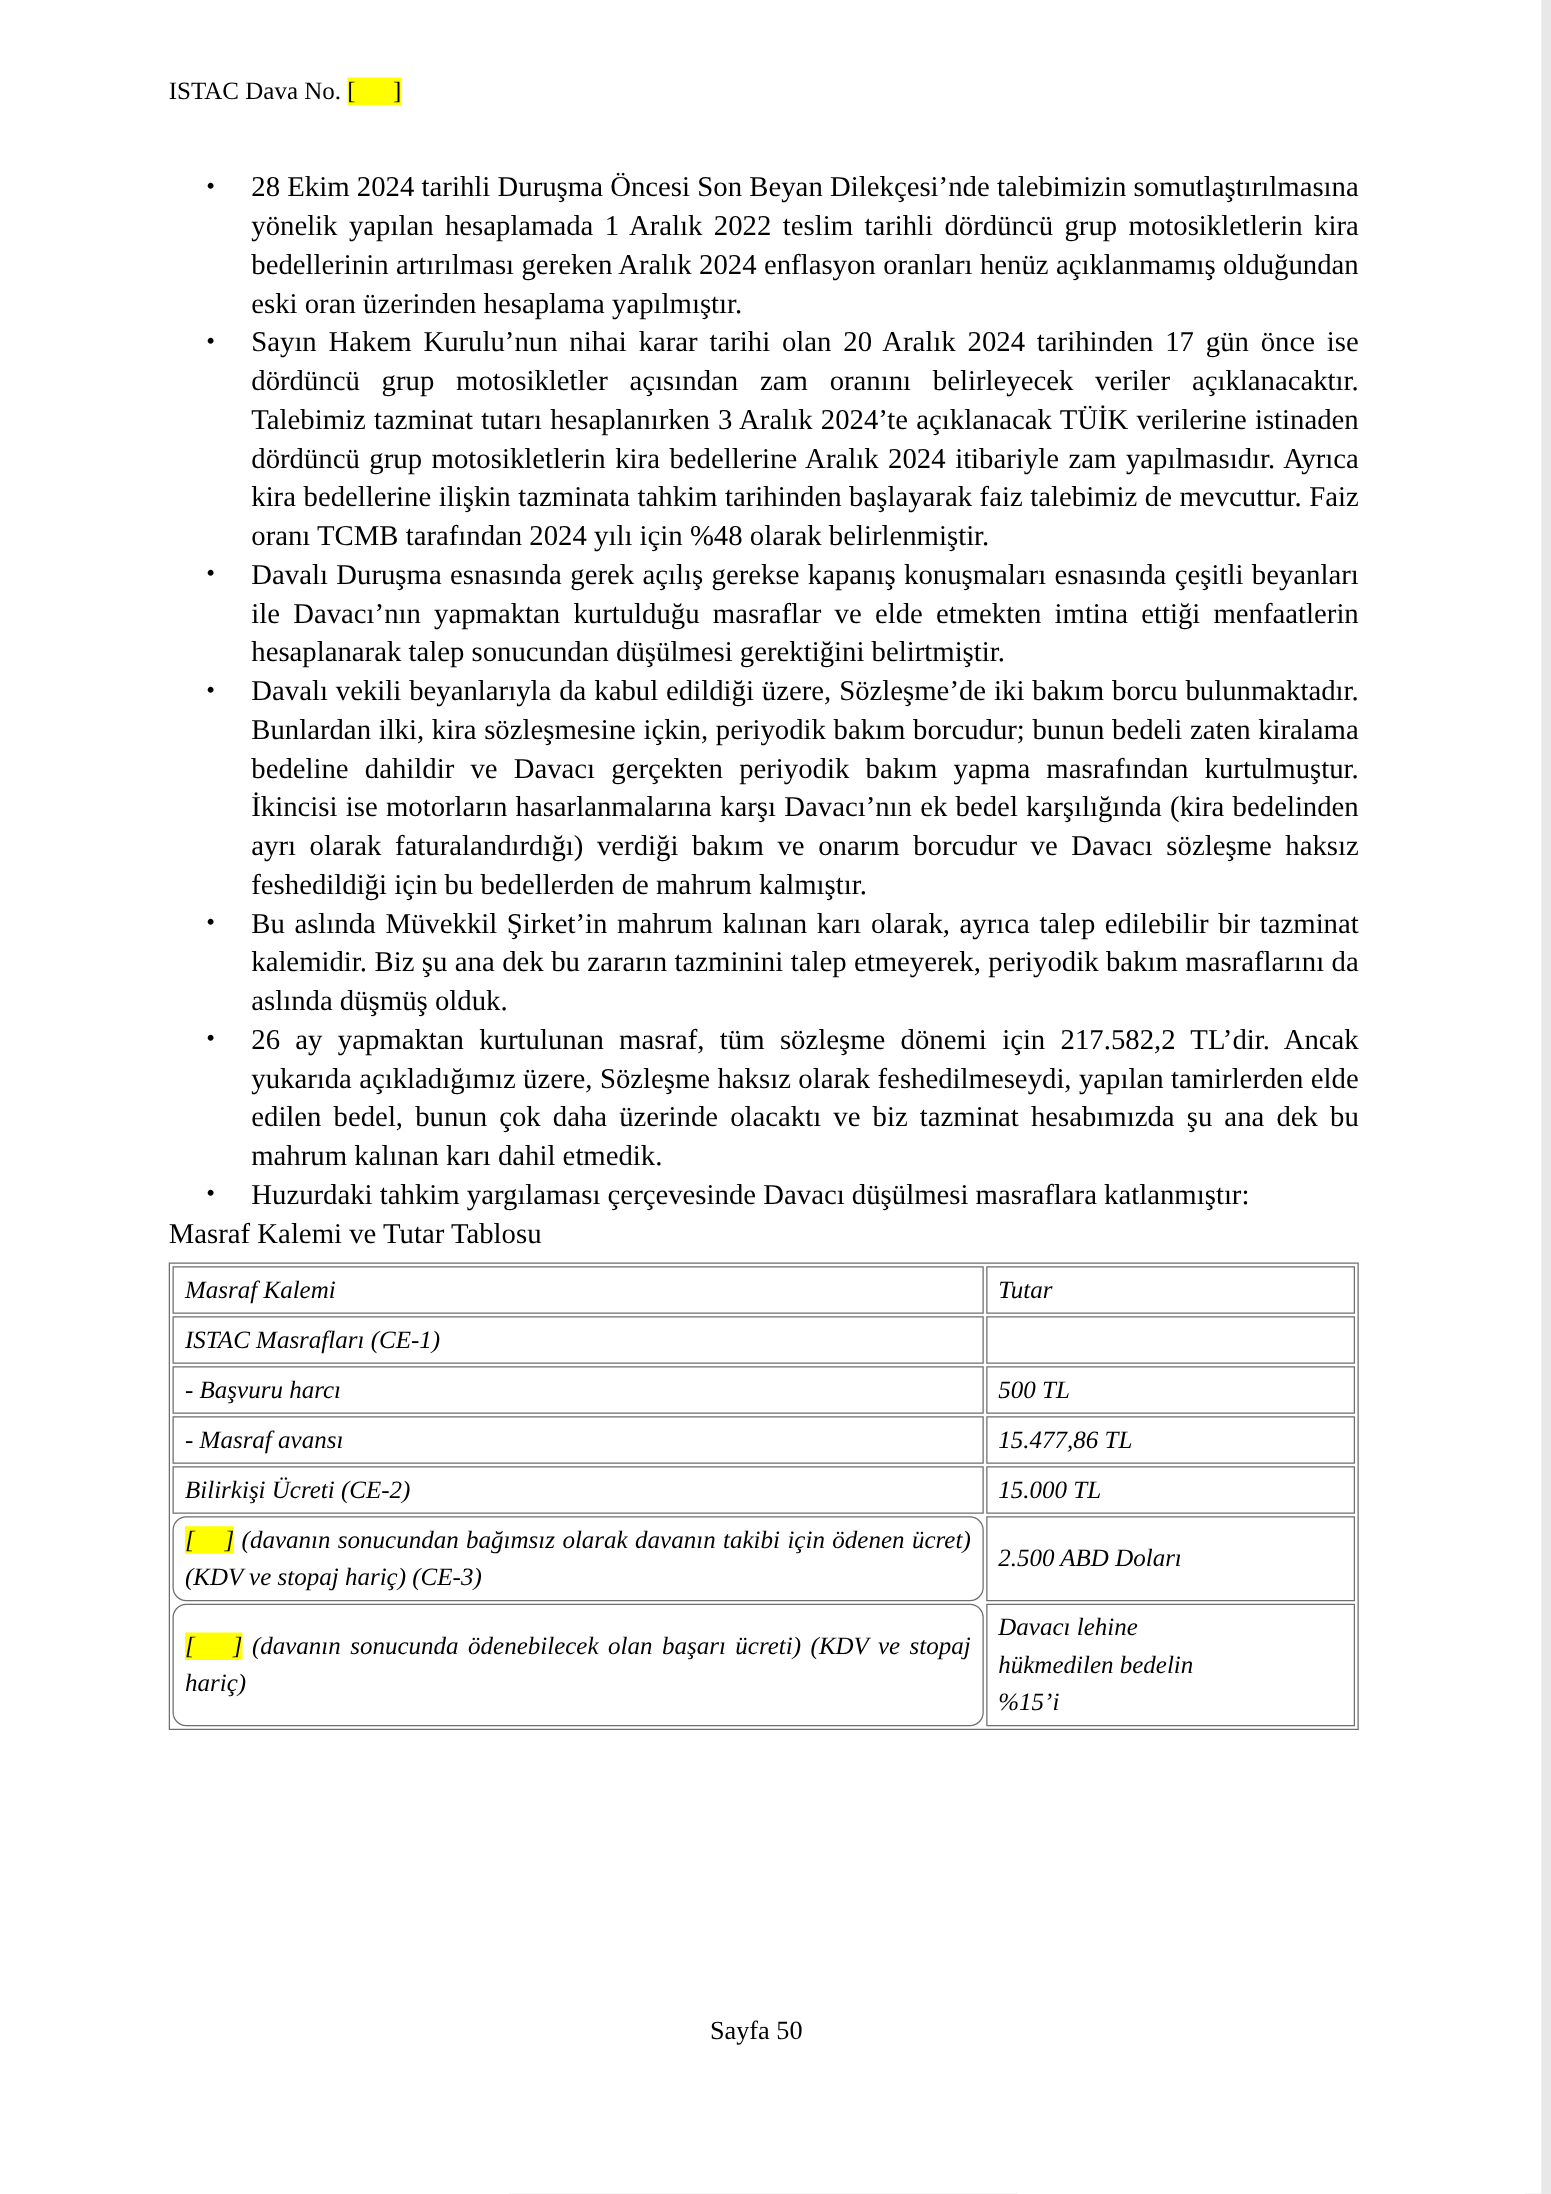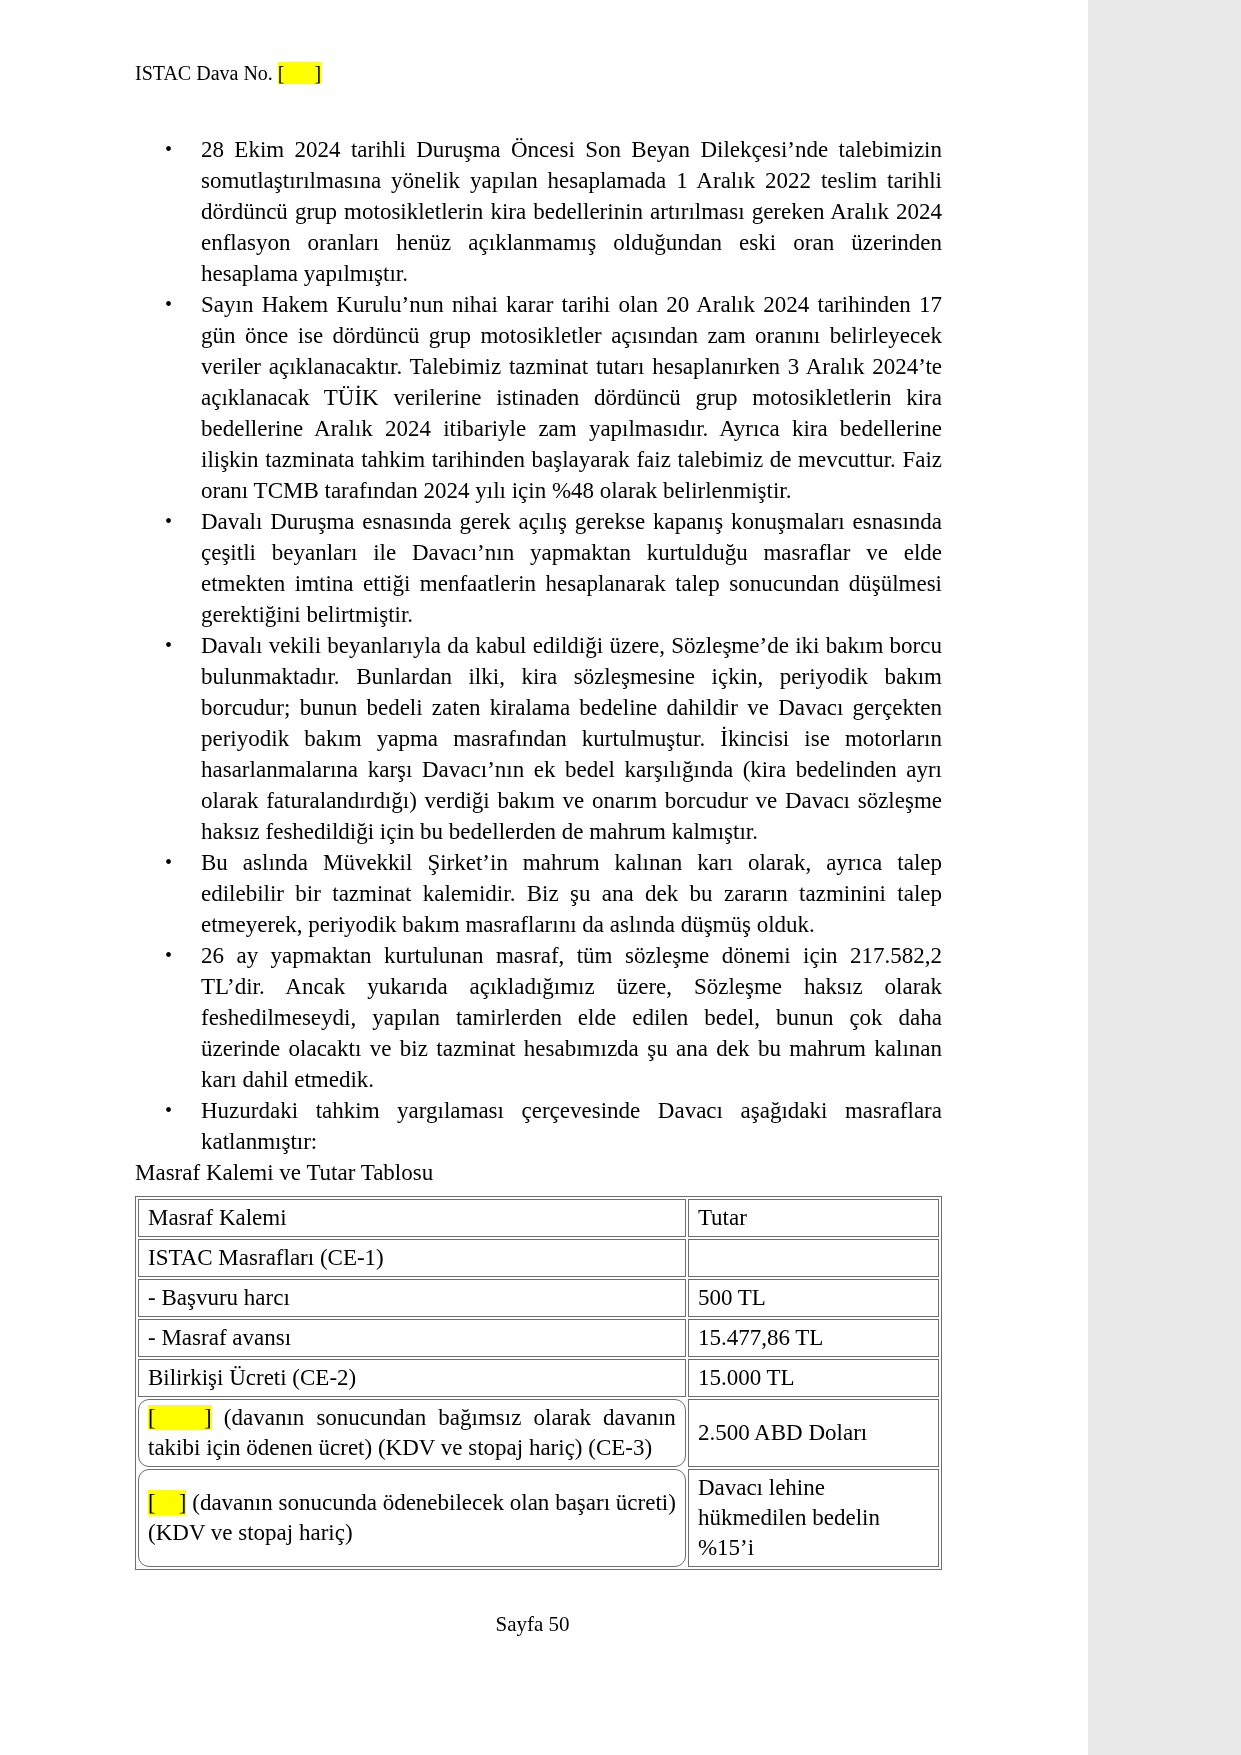"ISTAC Dava No. [ ]" .page { width: 1088px -> 1233px }
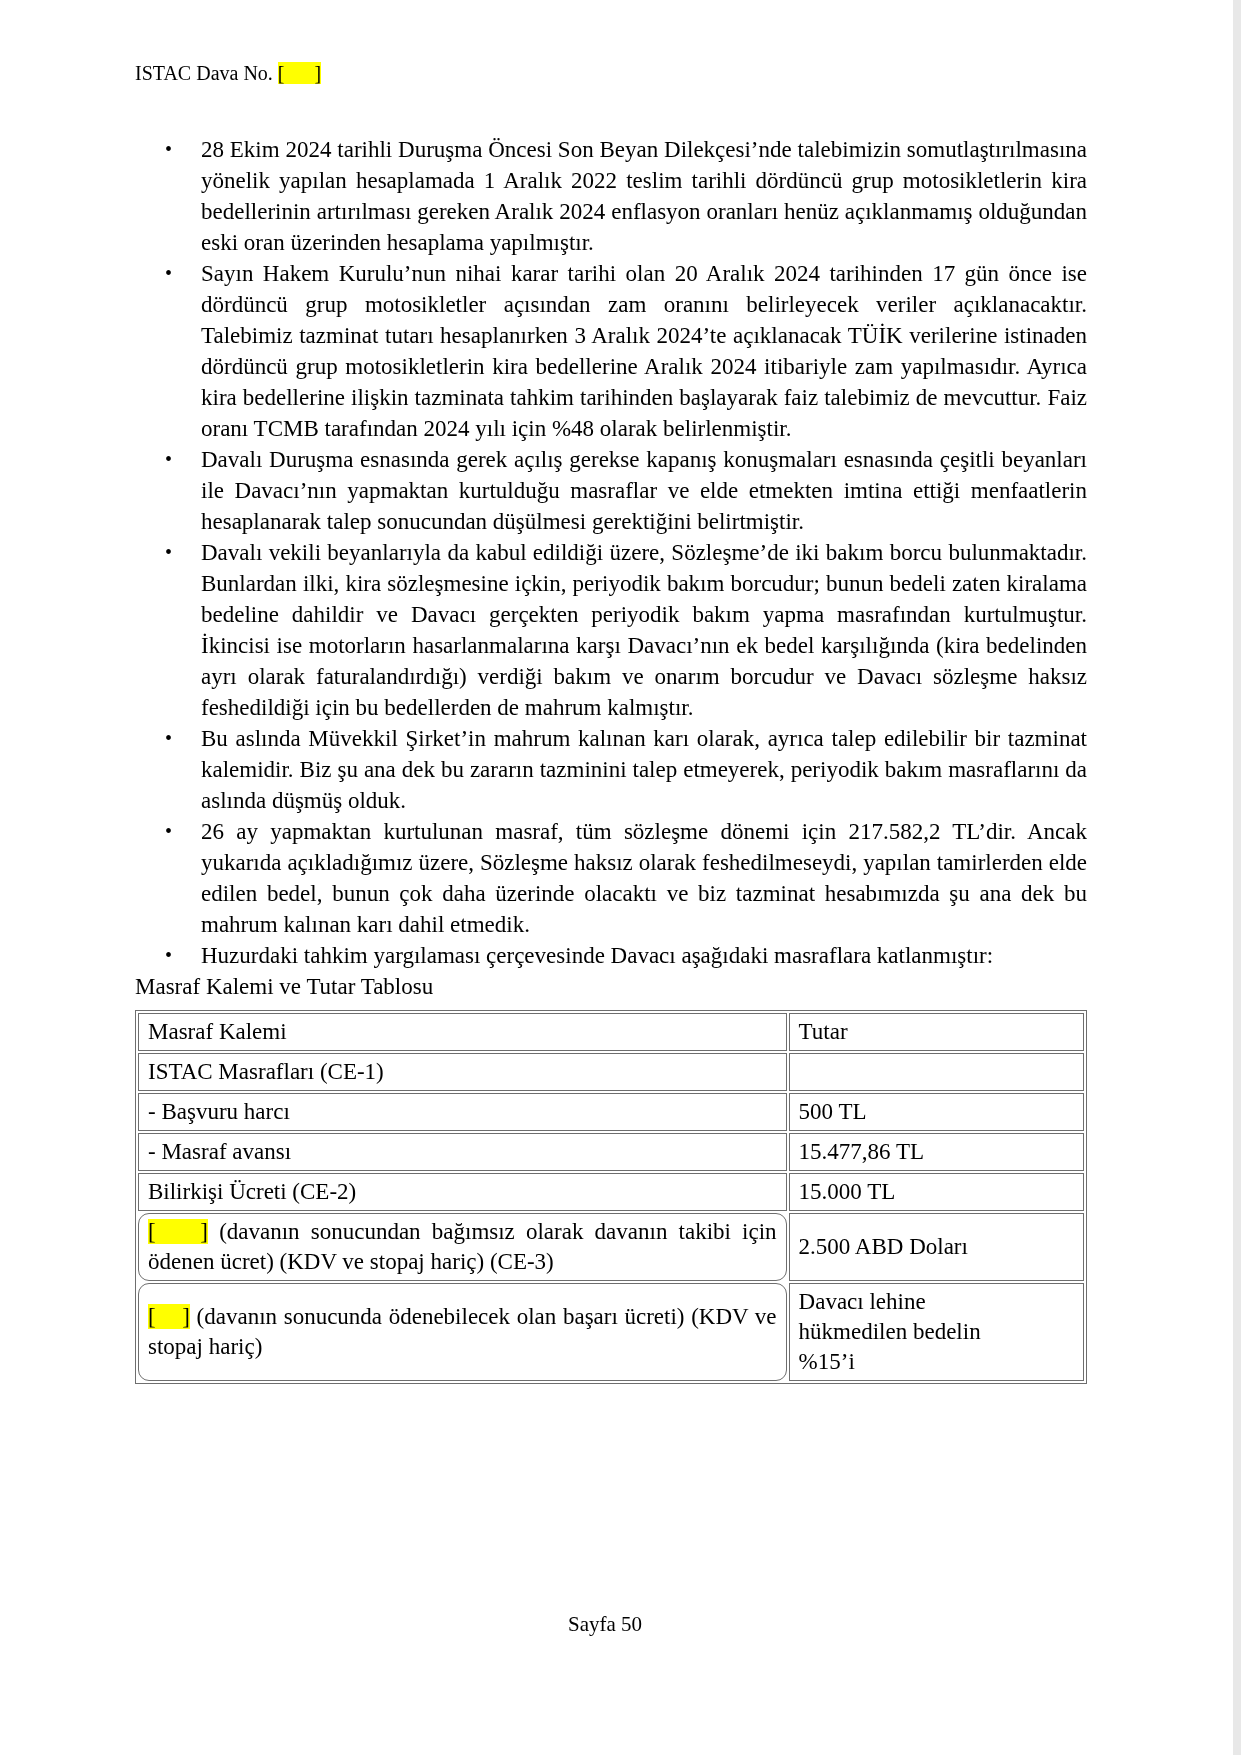"Huzurdaki tahkim yargılaması" li { text: aşağıdaki -> düşülmesi }
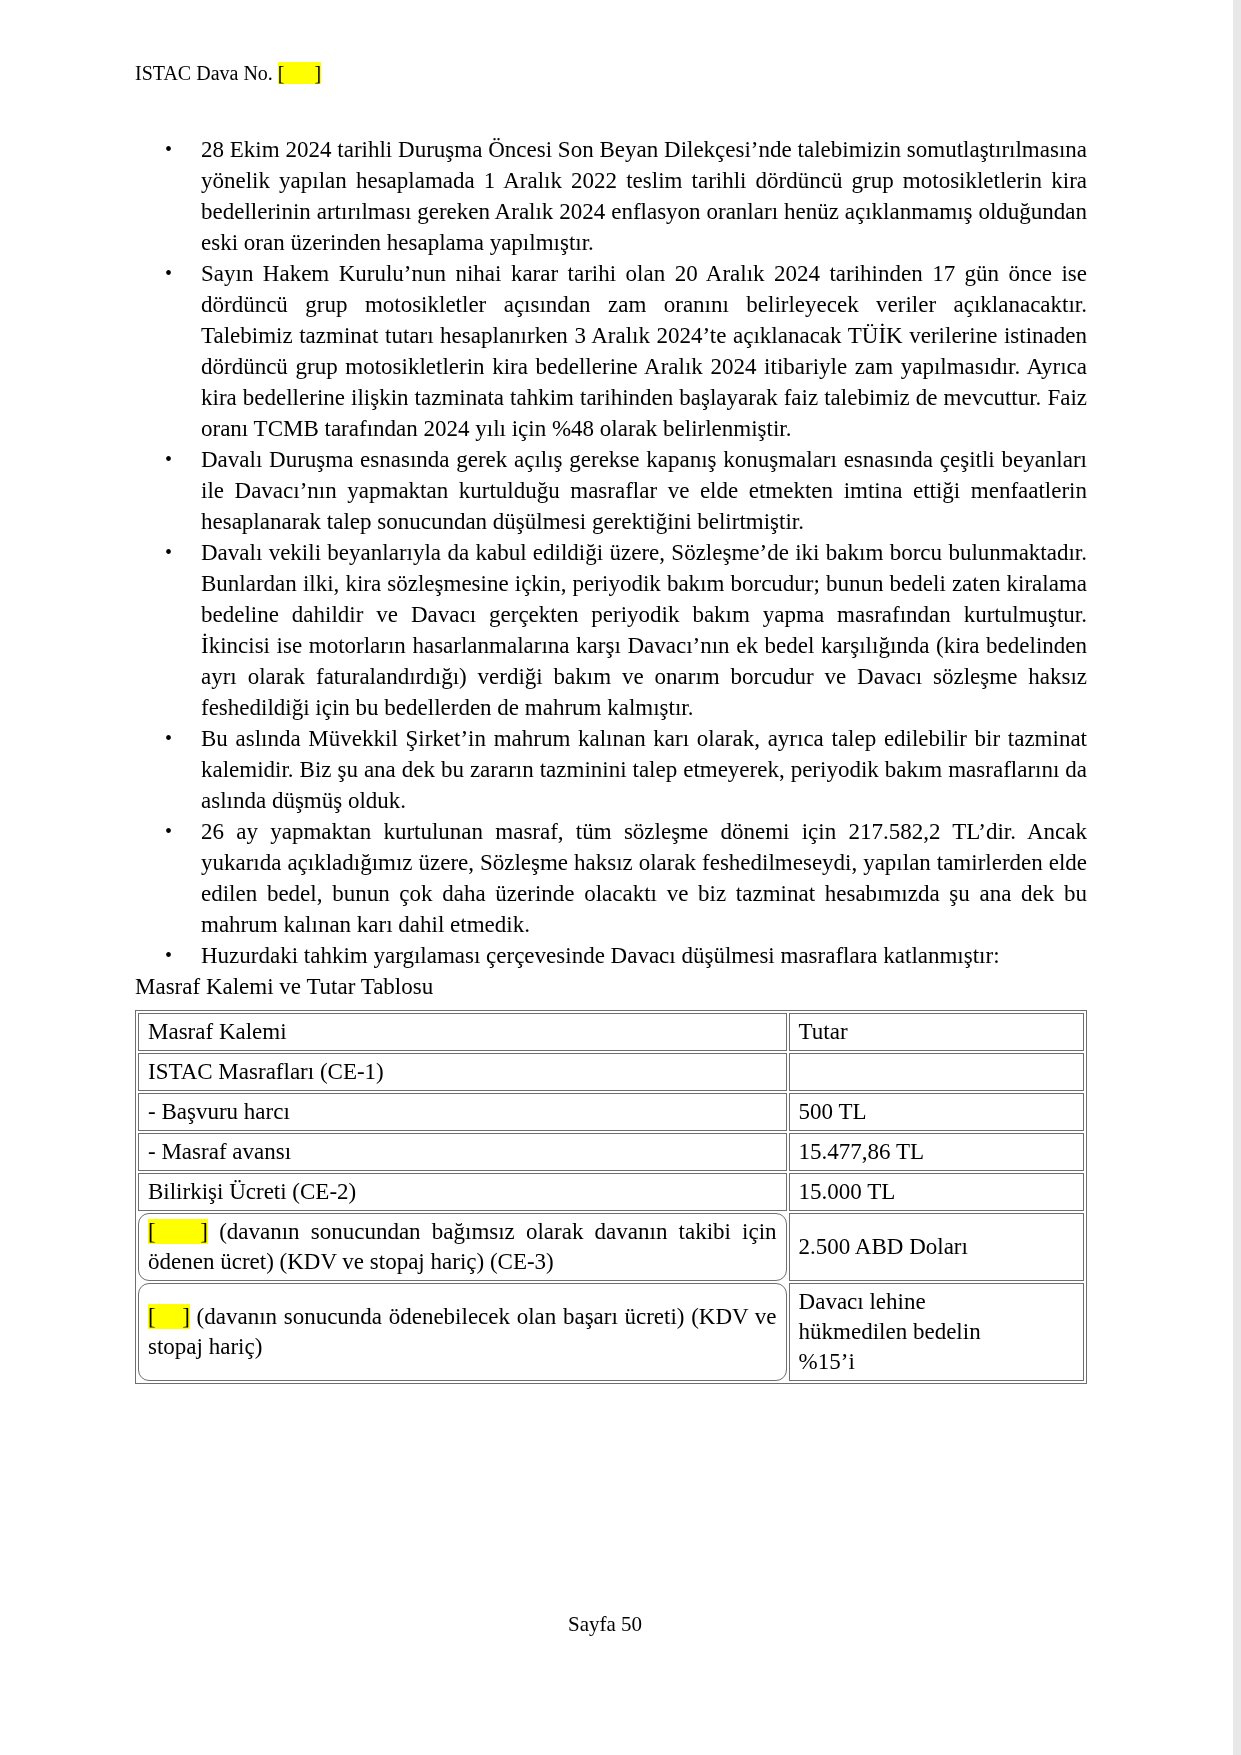"Masraf Kalemi" table.cost-table { font-size: 23px -> 20px; font-style: none -> italic }
